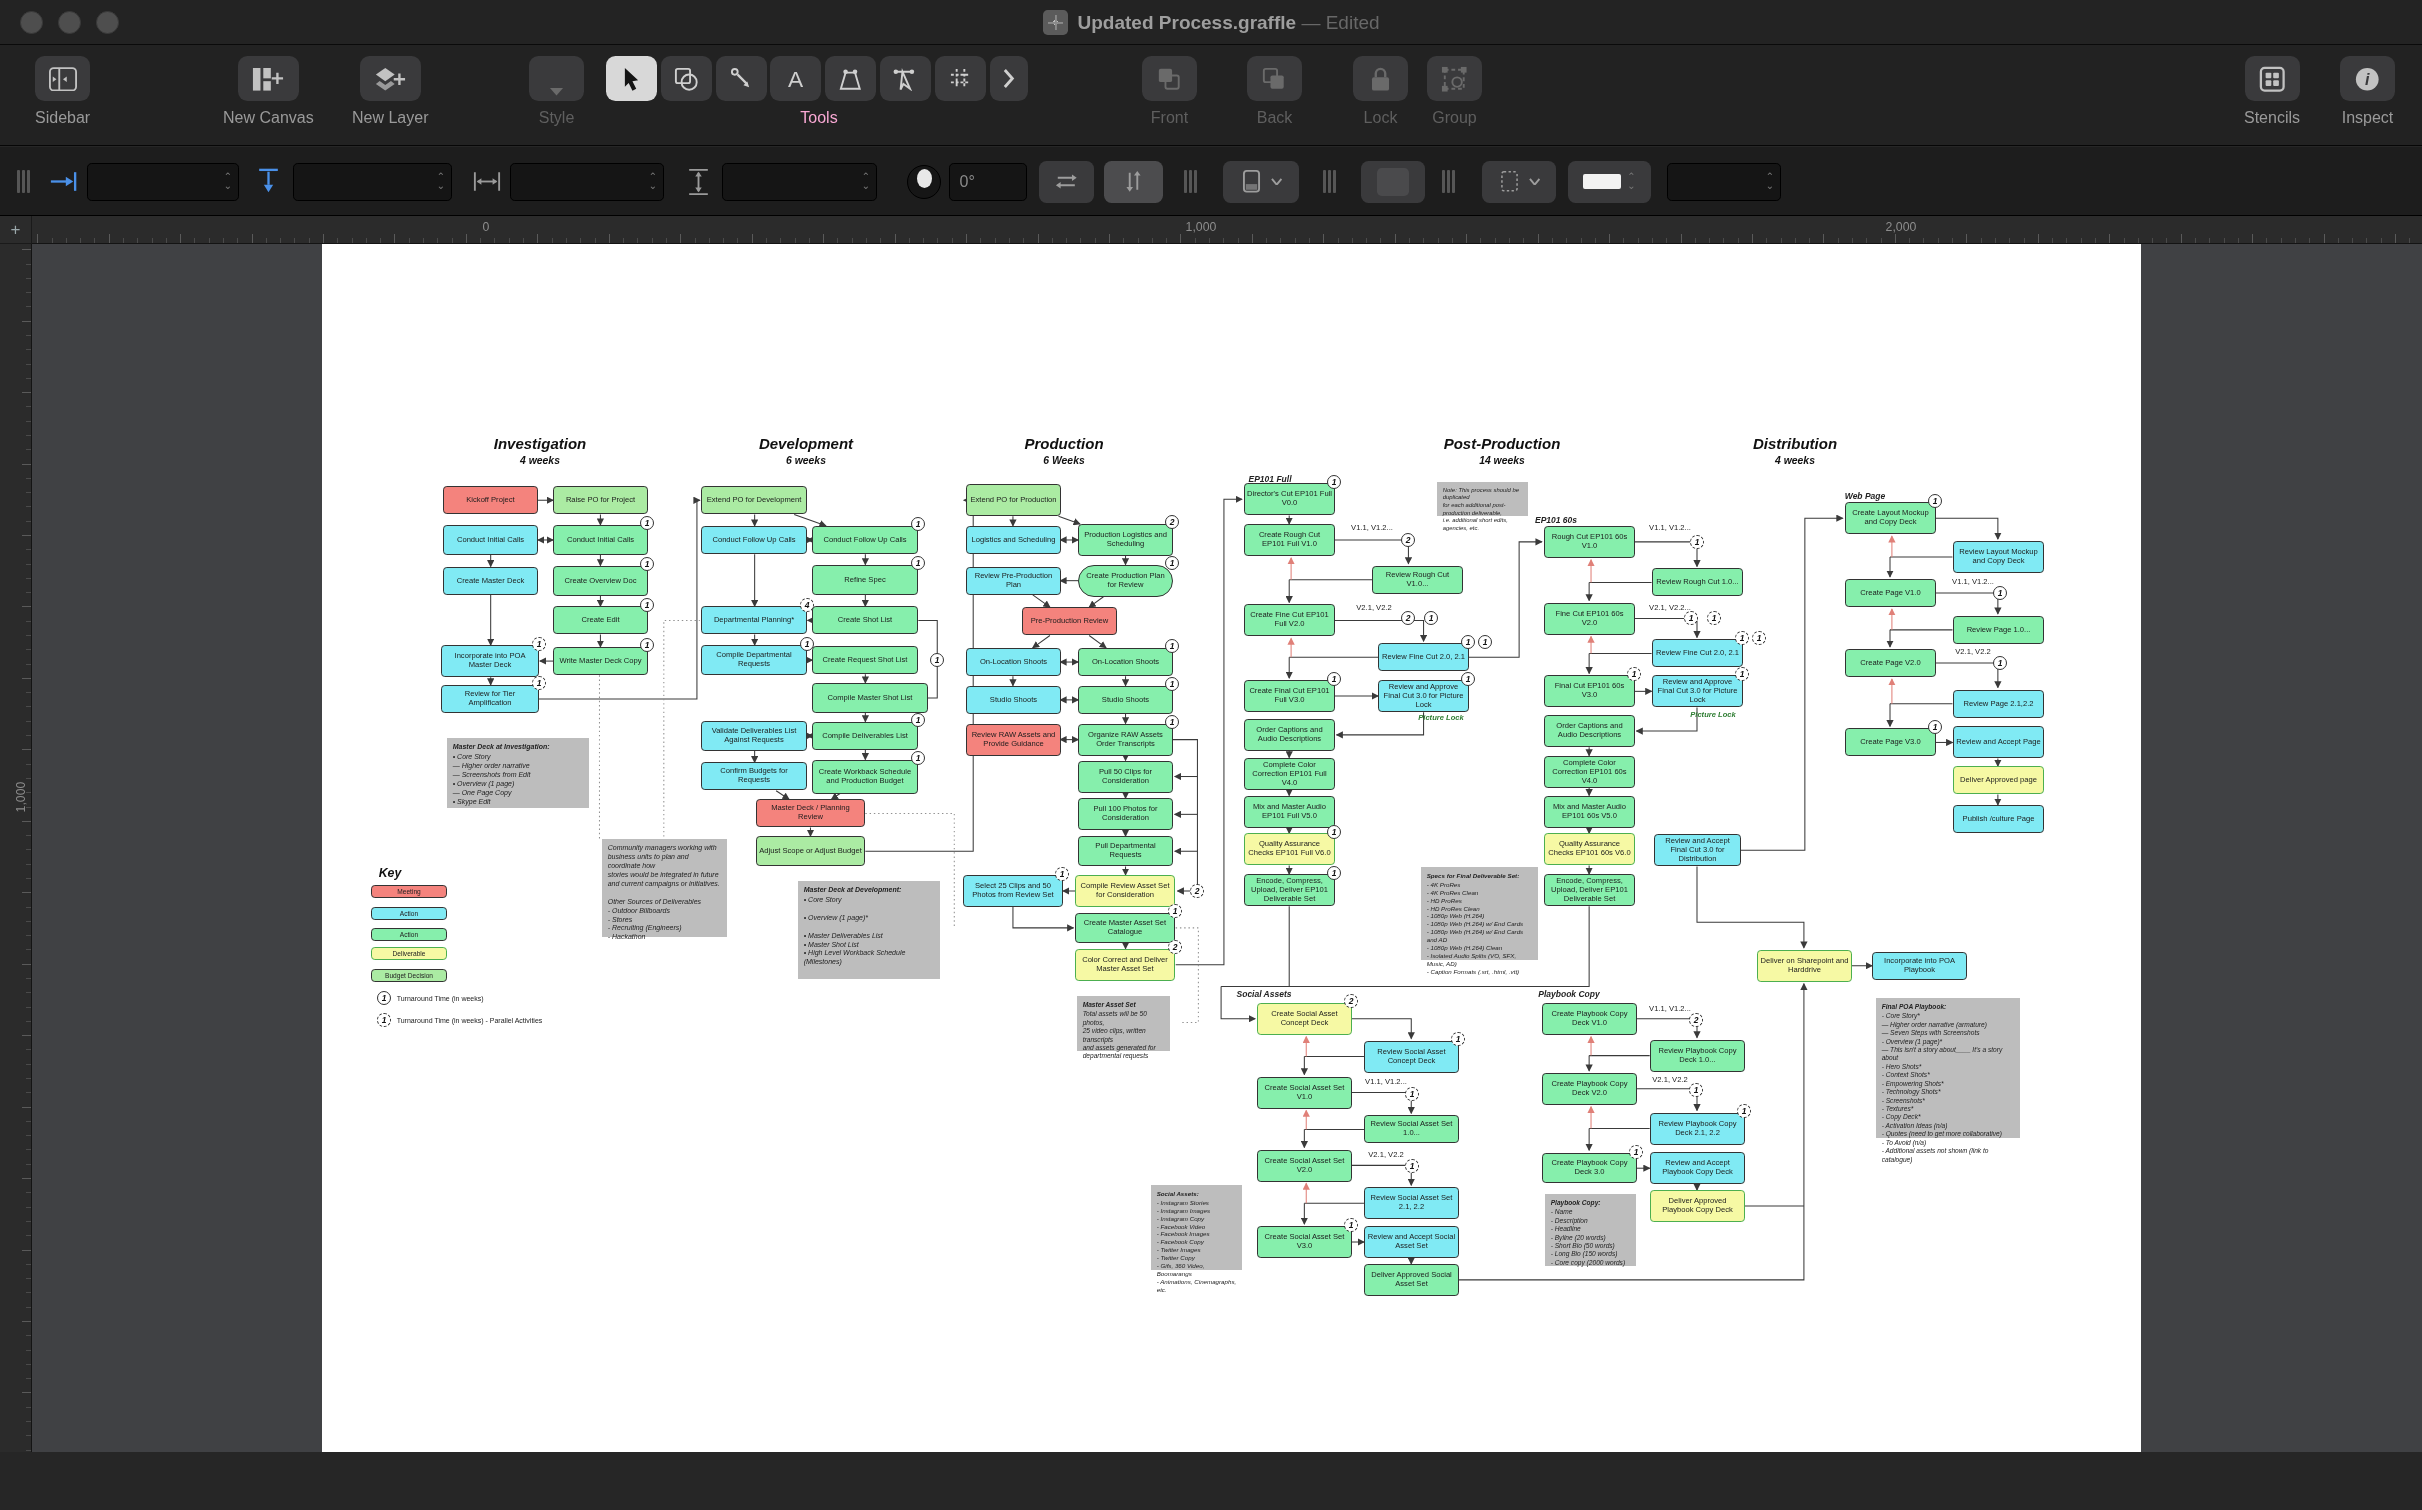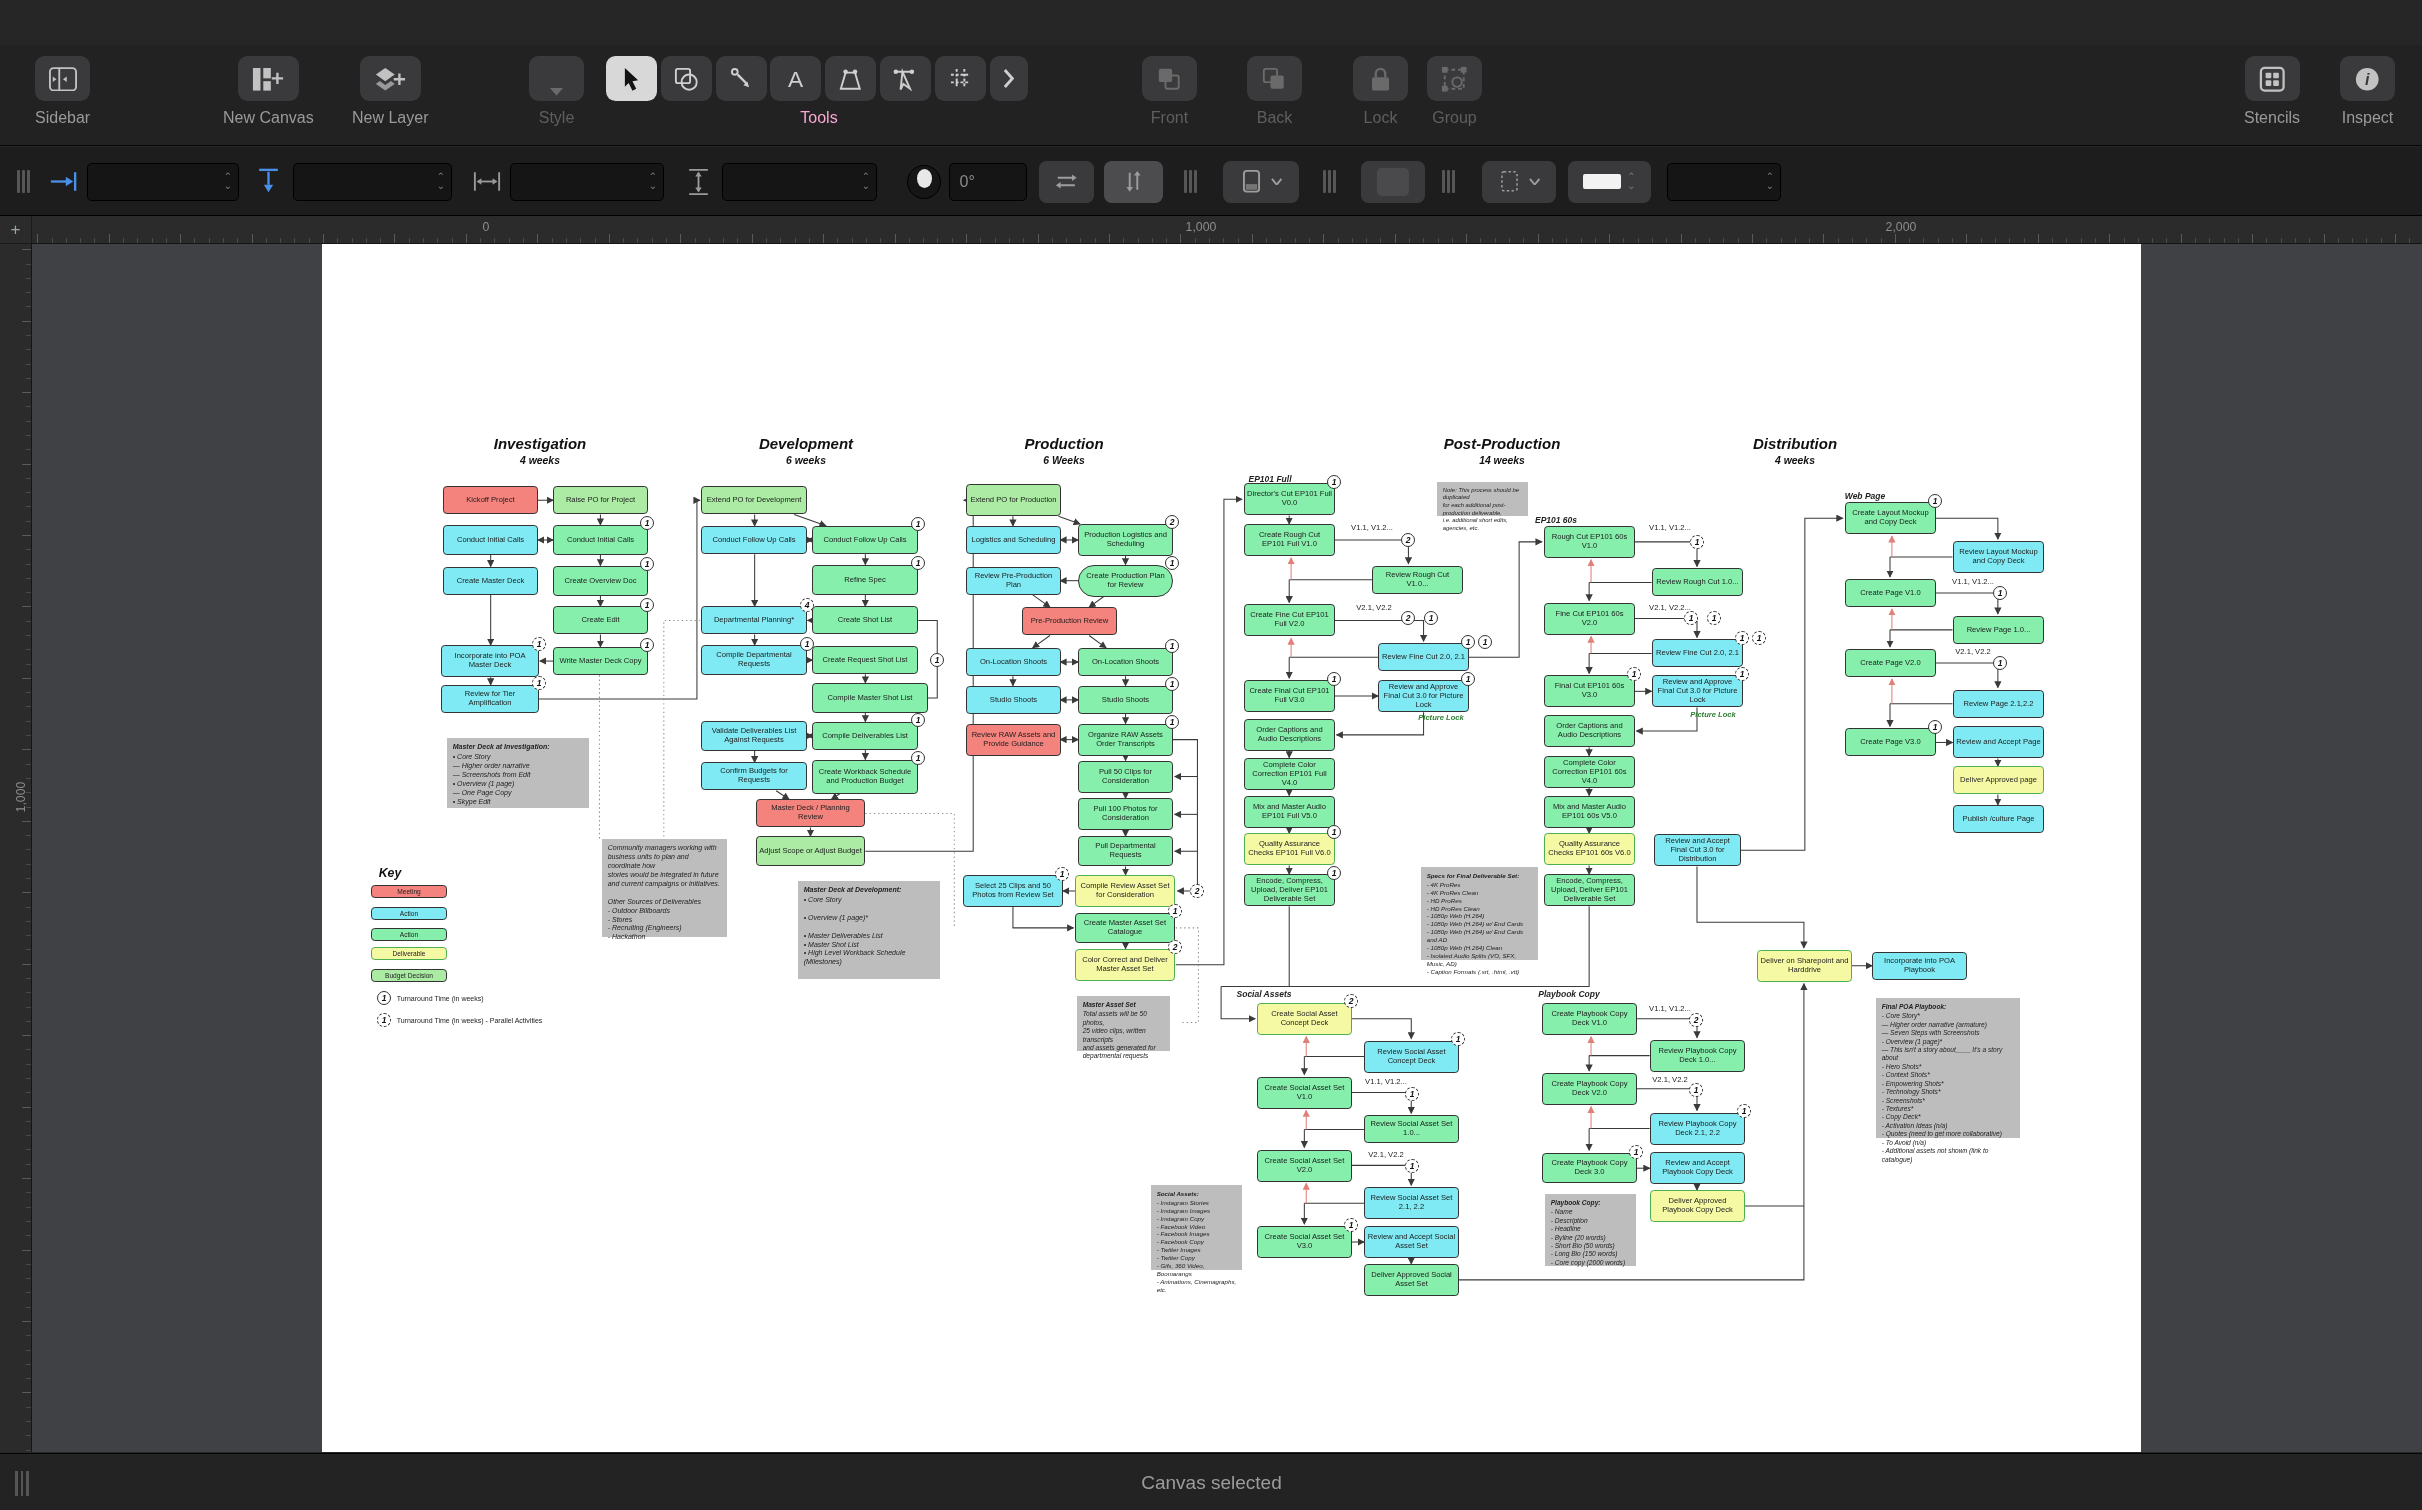"Updated Process.graffle — Edited" div { html: none -> <div> <div></div> <div></div> <div></div> <div> <div></div> <div><span>Updated Process.graffle</span><span><span> — </span><span>Edited</span></span></div> </div> </div> }
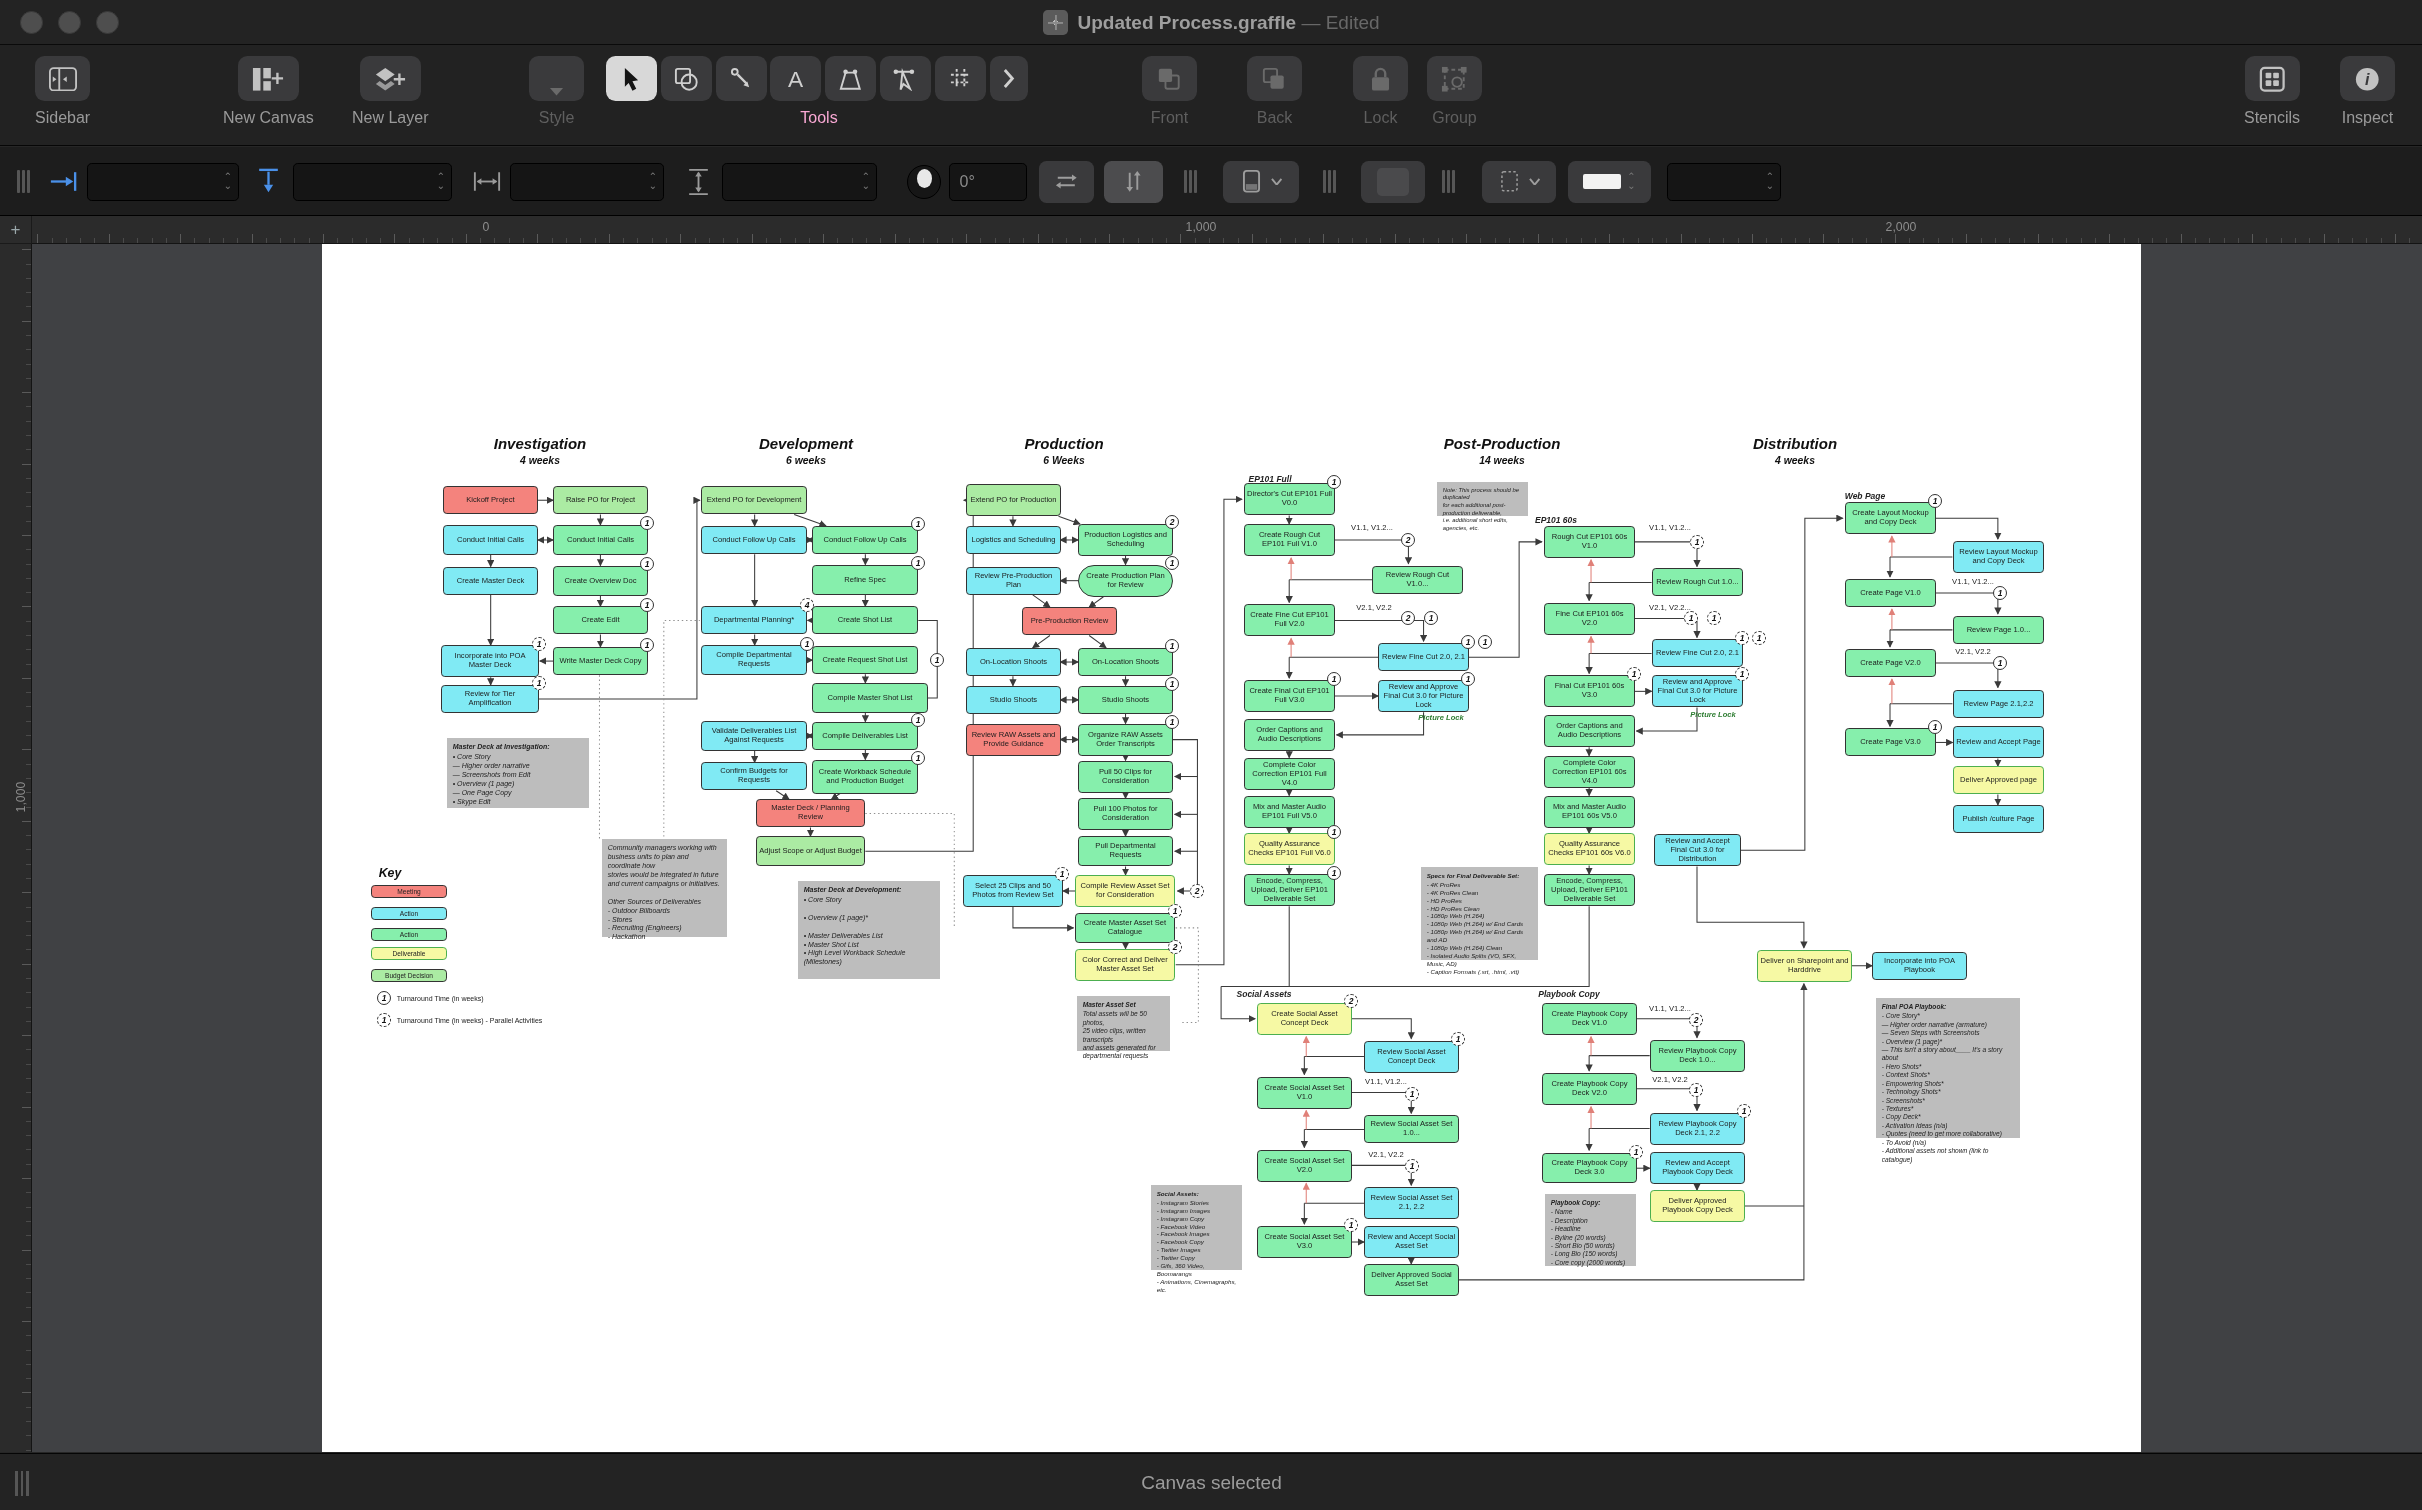"Canvas selected" div { html: <div> <div> <i></i> <i></i> <i></i> </div> <div>Canvas selected</div> </div> -> none }
